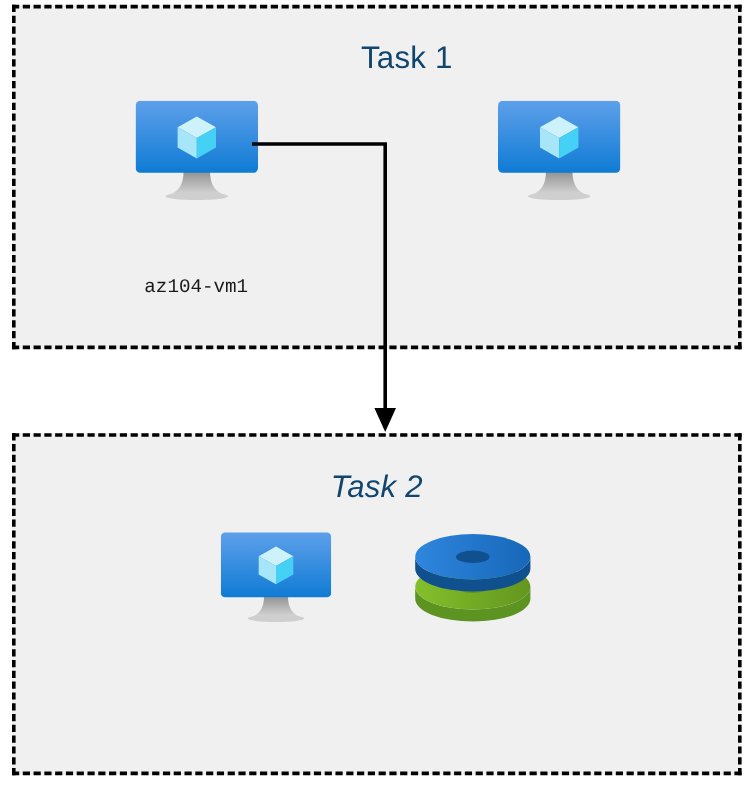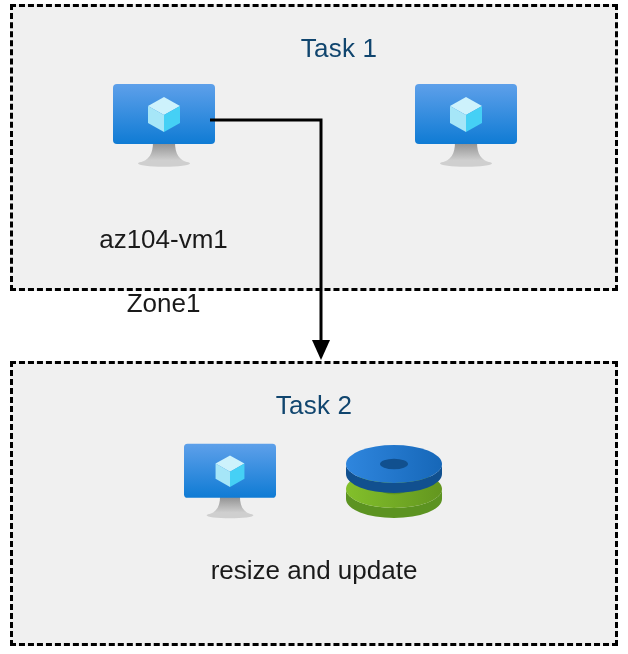"az104-vm1" .node-label { font-family: Liberation Sans, sans-serif -> Liberation Mono, monospace; font-size: 26px -> 16px }
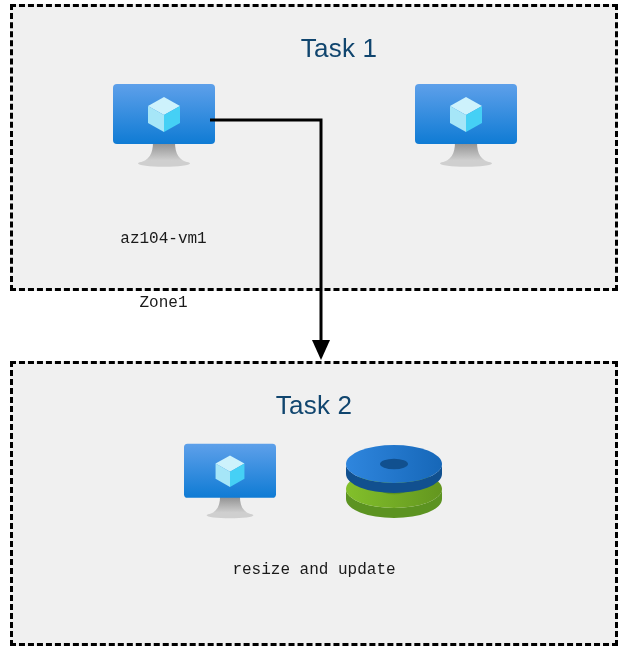"Zone1" div { html: <div>Zone1</div> -> none }
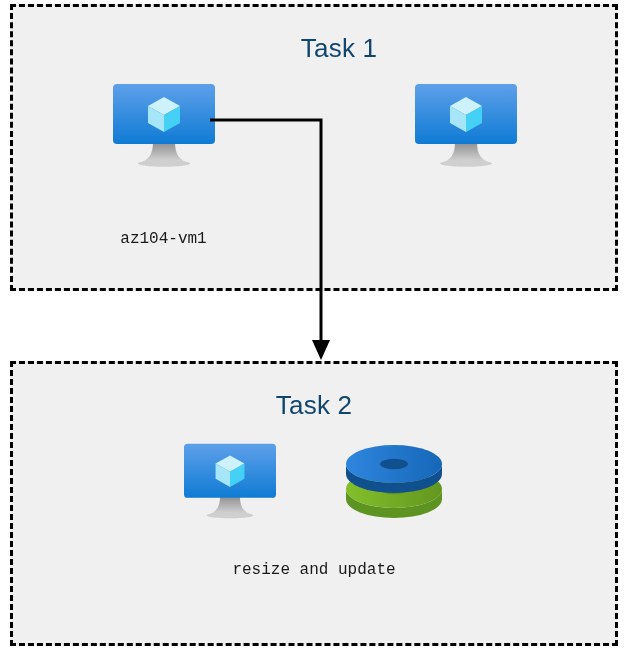"Task 2" #task2-title { font-style: none -> italic }
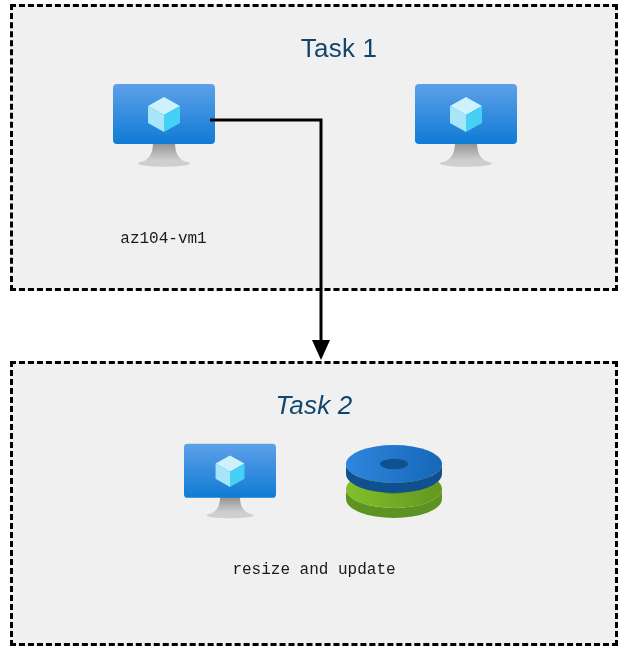"resize and update" div.node-label { html: <div>resize and update</div> -> none }
